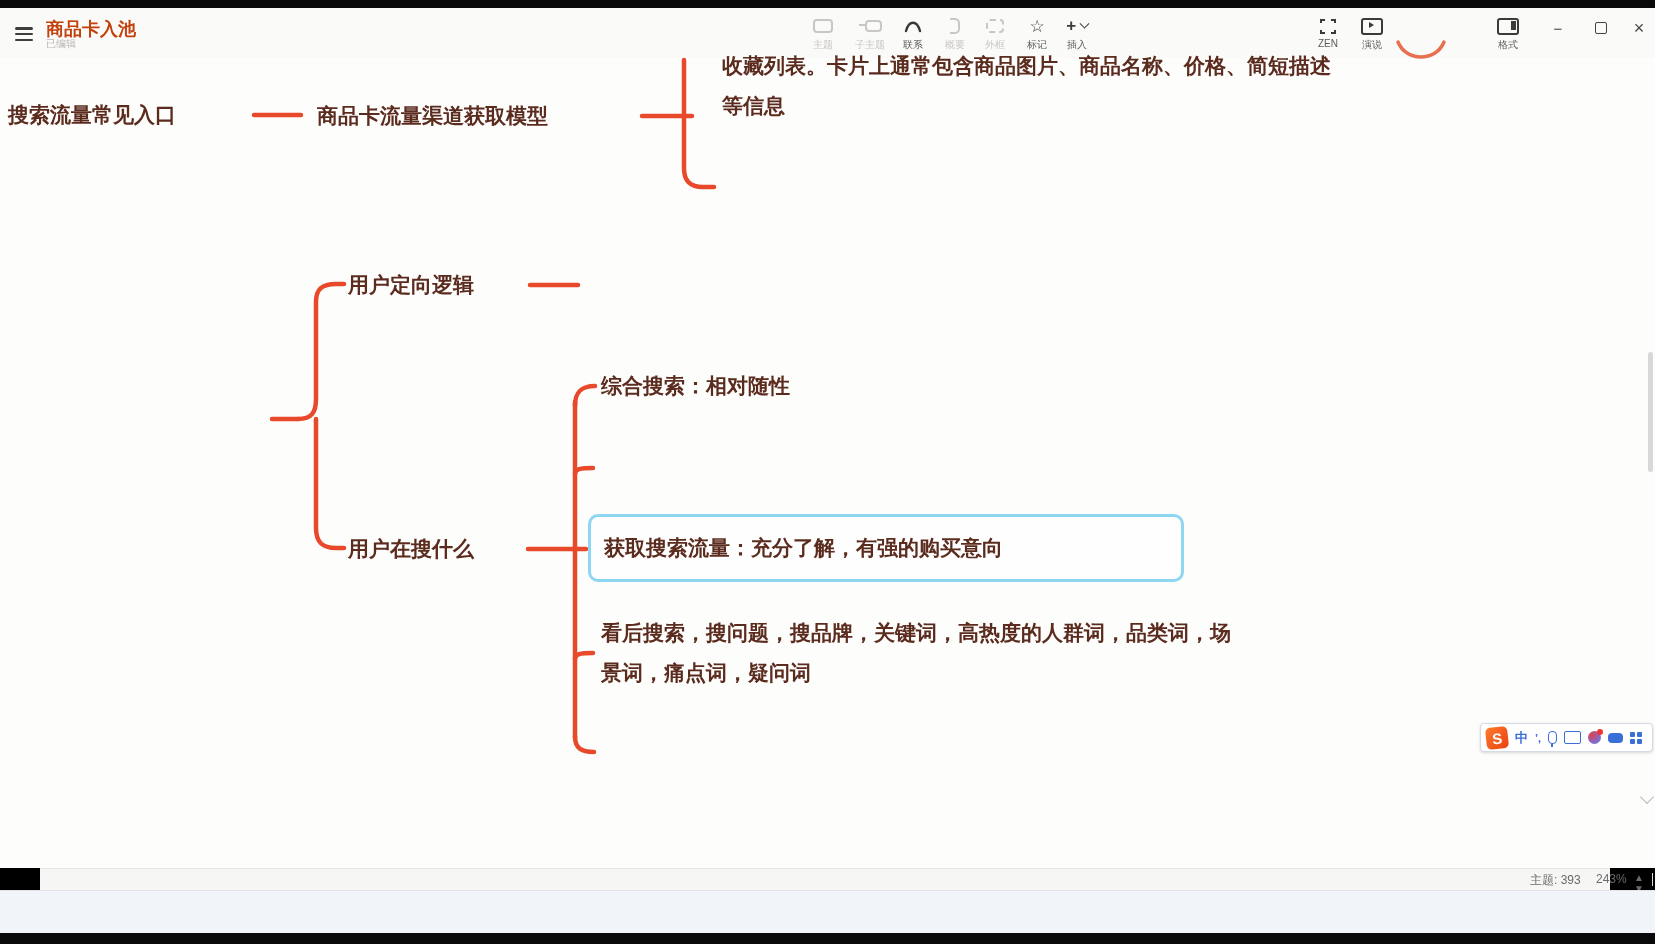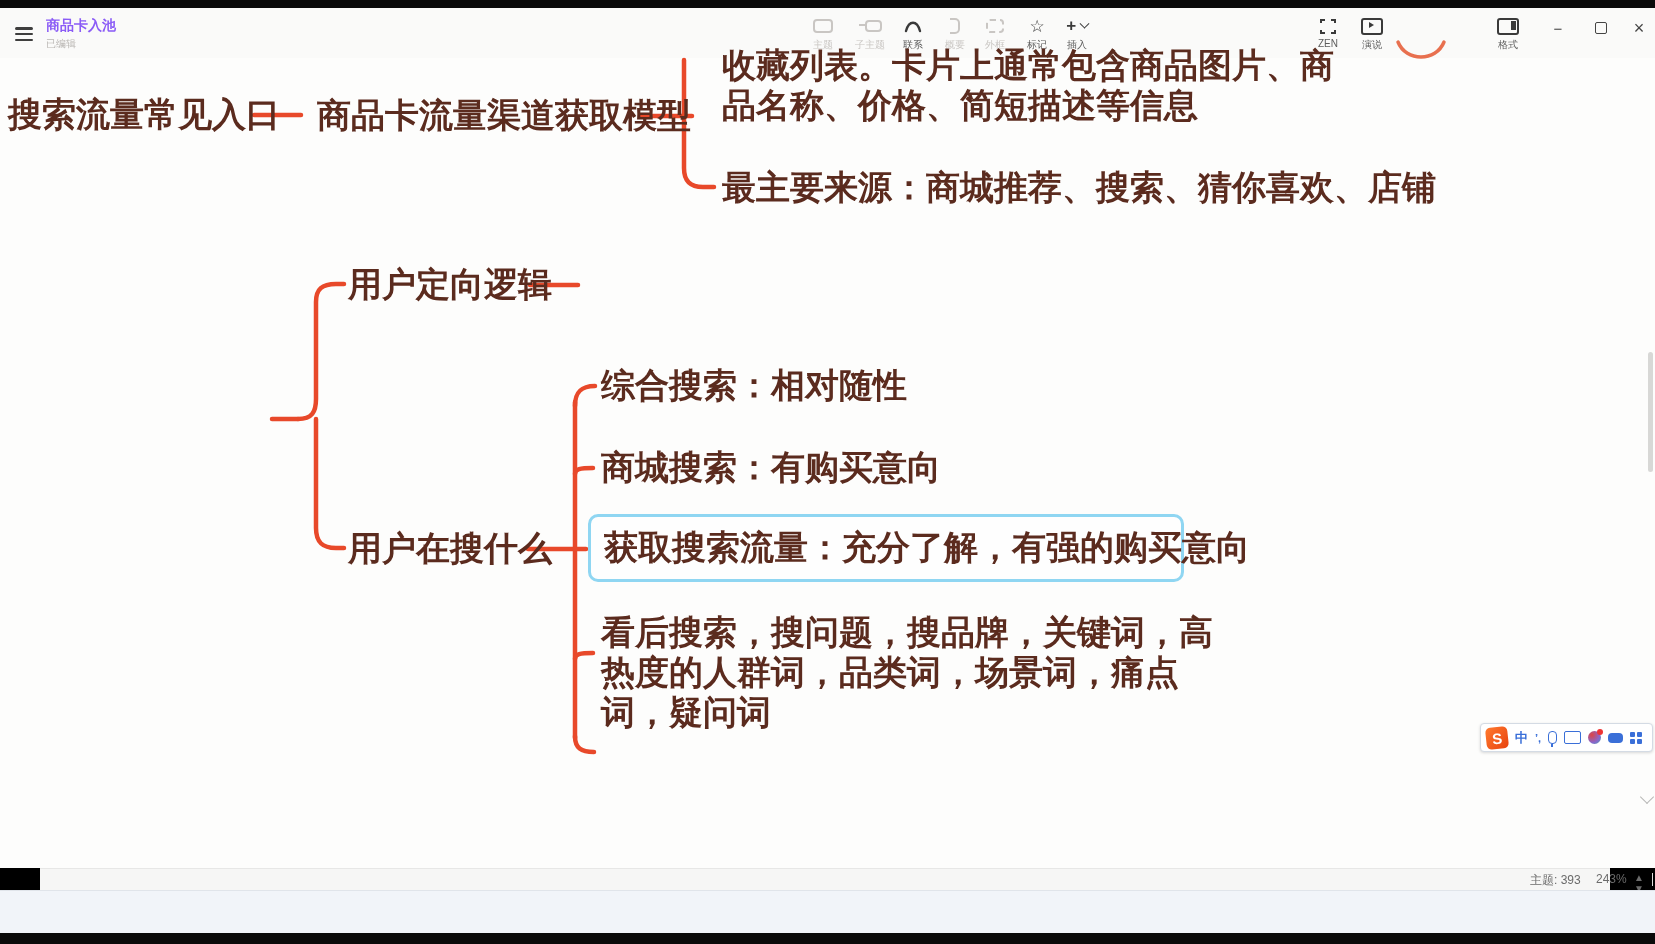"商品卡入池" .doc-title { color: #8b5cf6 -> #c2410c; font-size: 14px -> 18px }
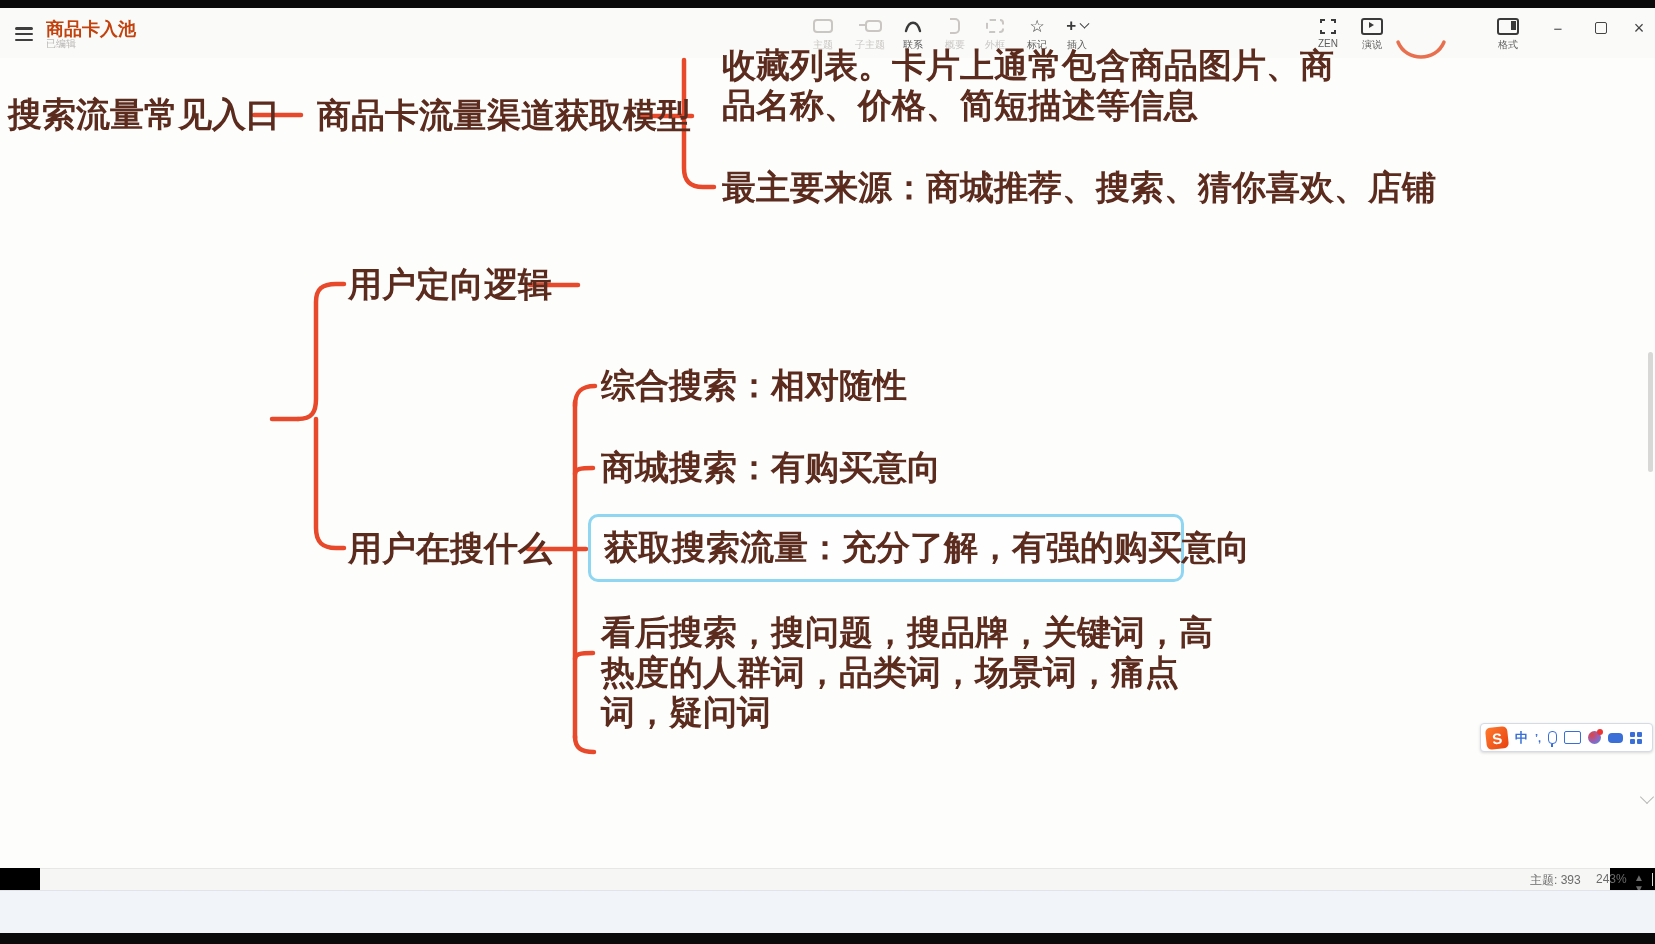"收藏列表。卡片上通常包含商品图片、商品名称、价格、简短描述等信息" .map-node { font-size: 34px -> 21px }
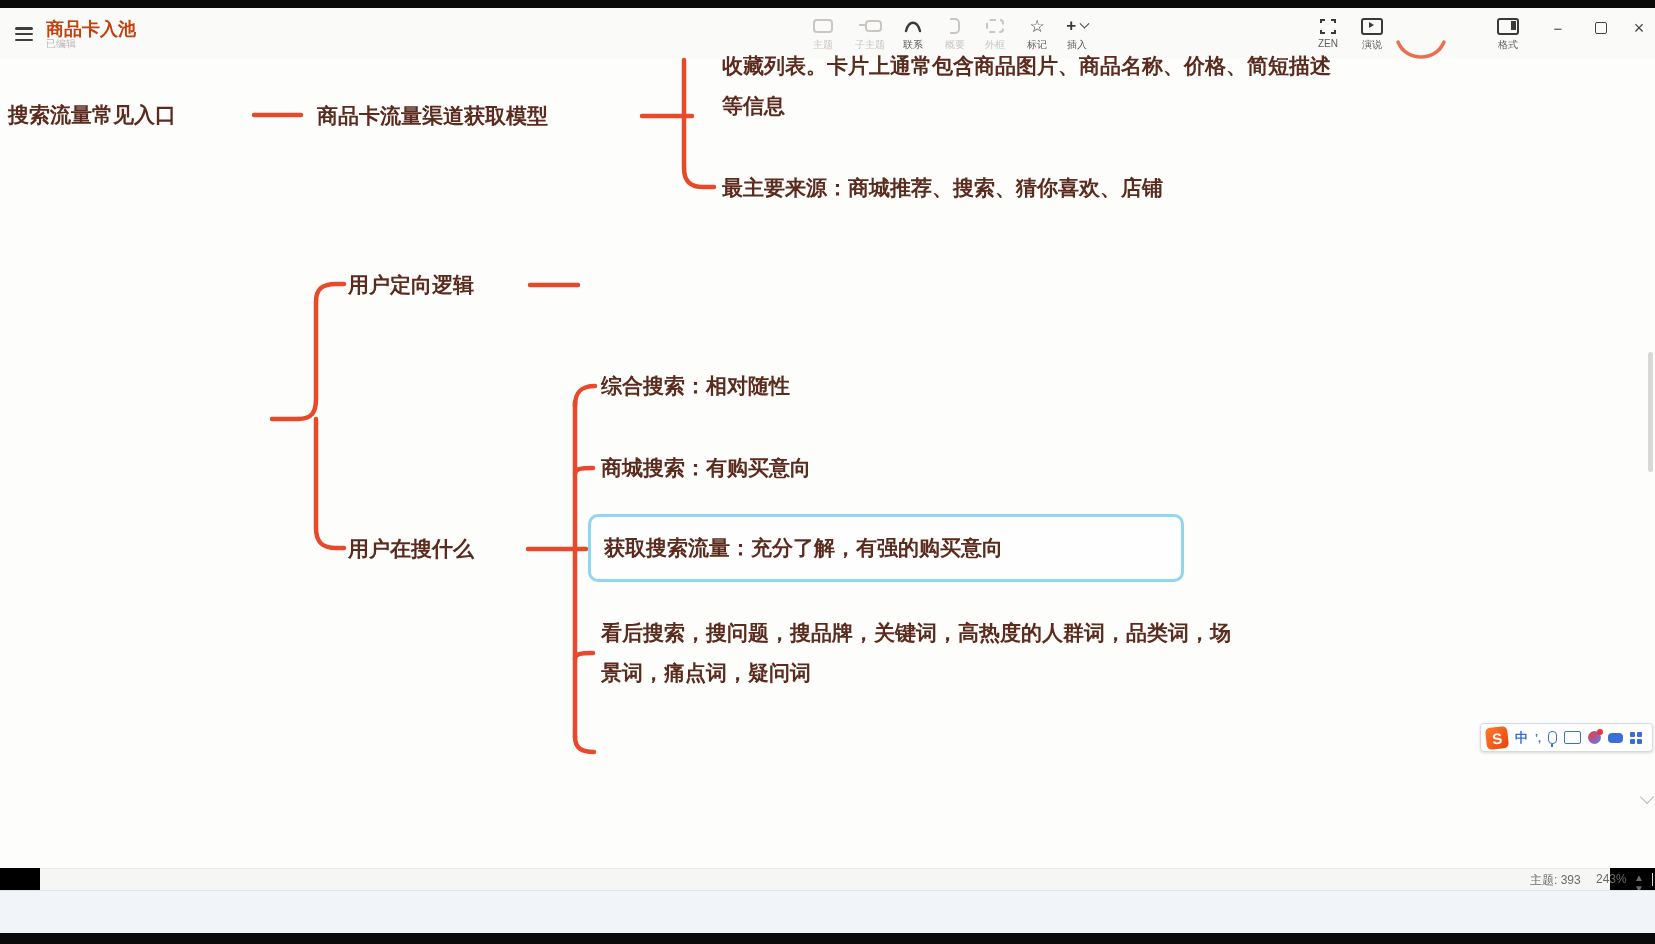"最主要来源：商城推荐、搜索、猜你喜欢、店铺" div.map-node { html: <div>最主要来源：商城推荐、搜索、猜你喜欢、店铺</div> -> none }
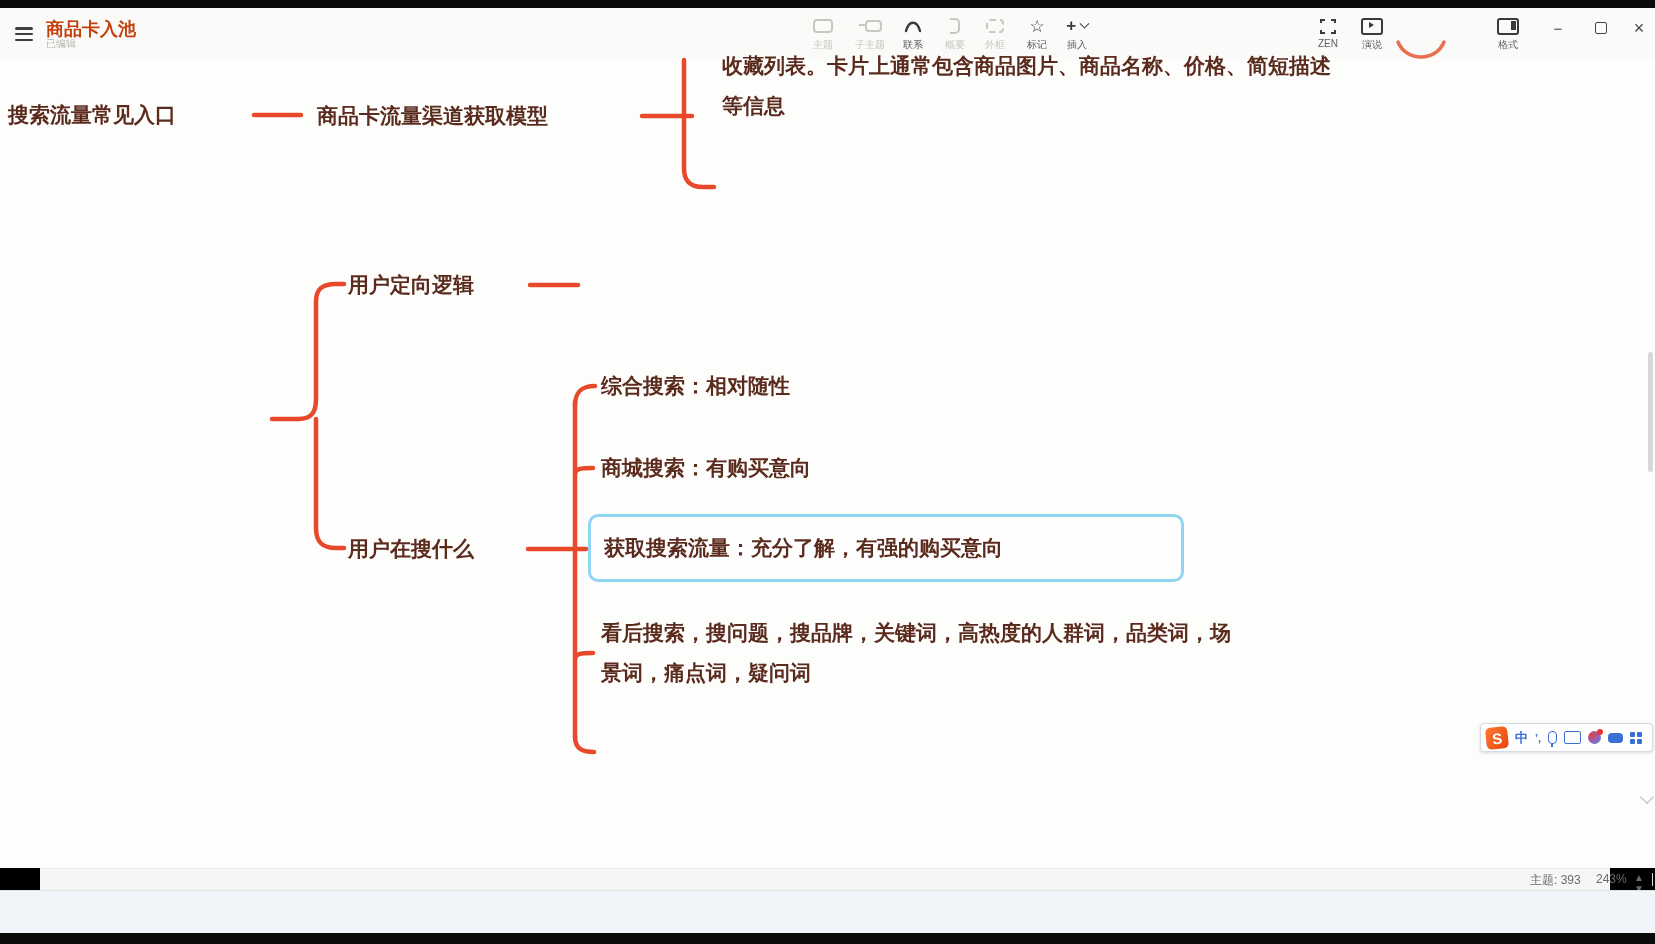"商城搜索：有购买意向" div.map-node { html: <div>商城搜索：有购买意向</div> -> none }
